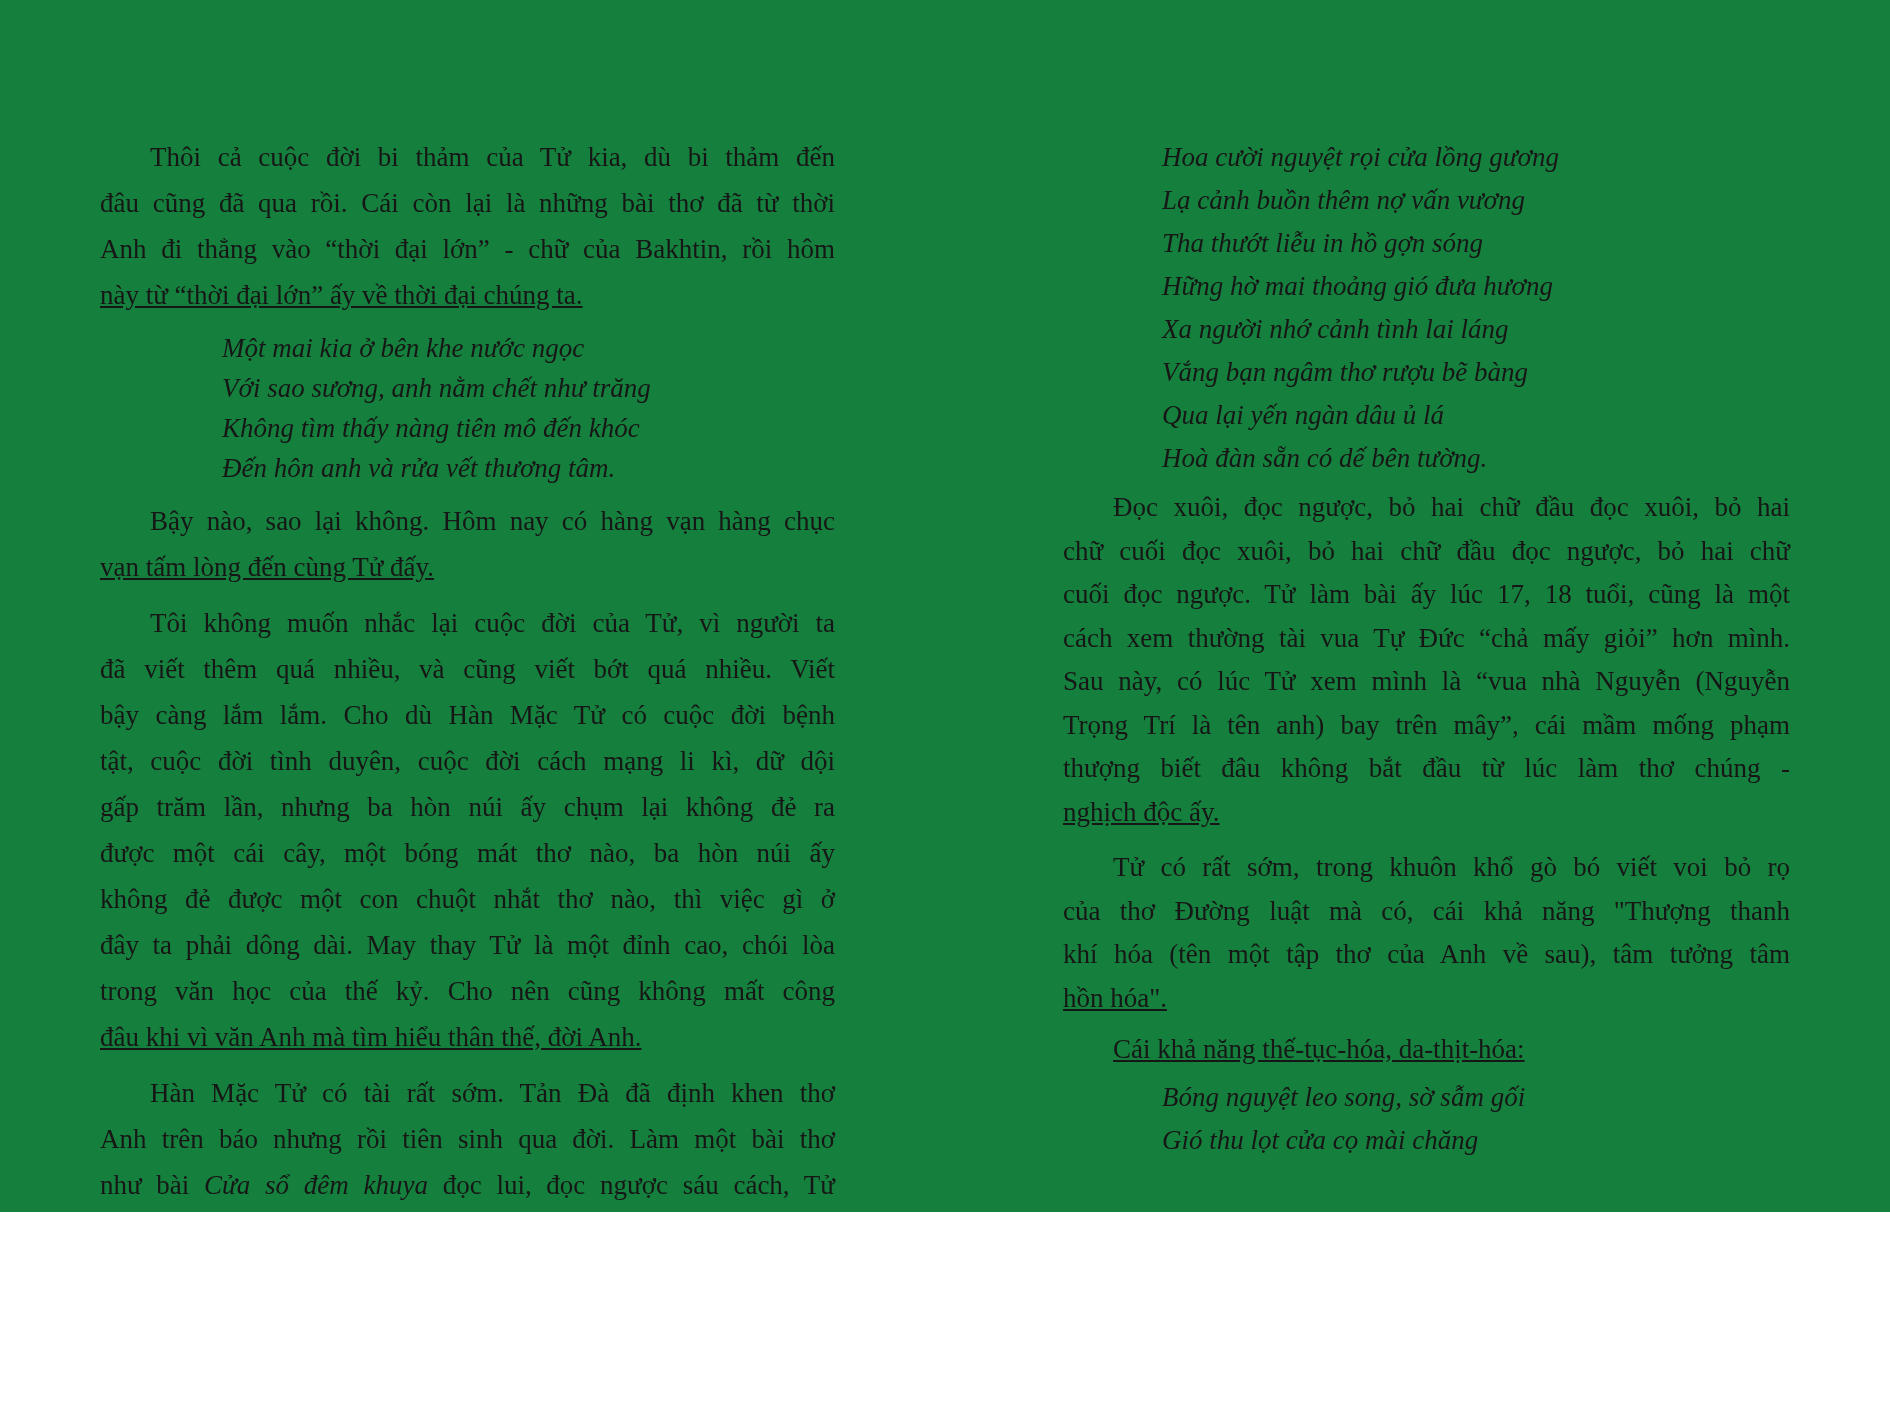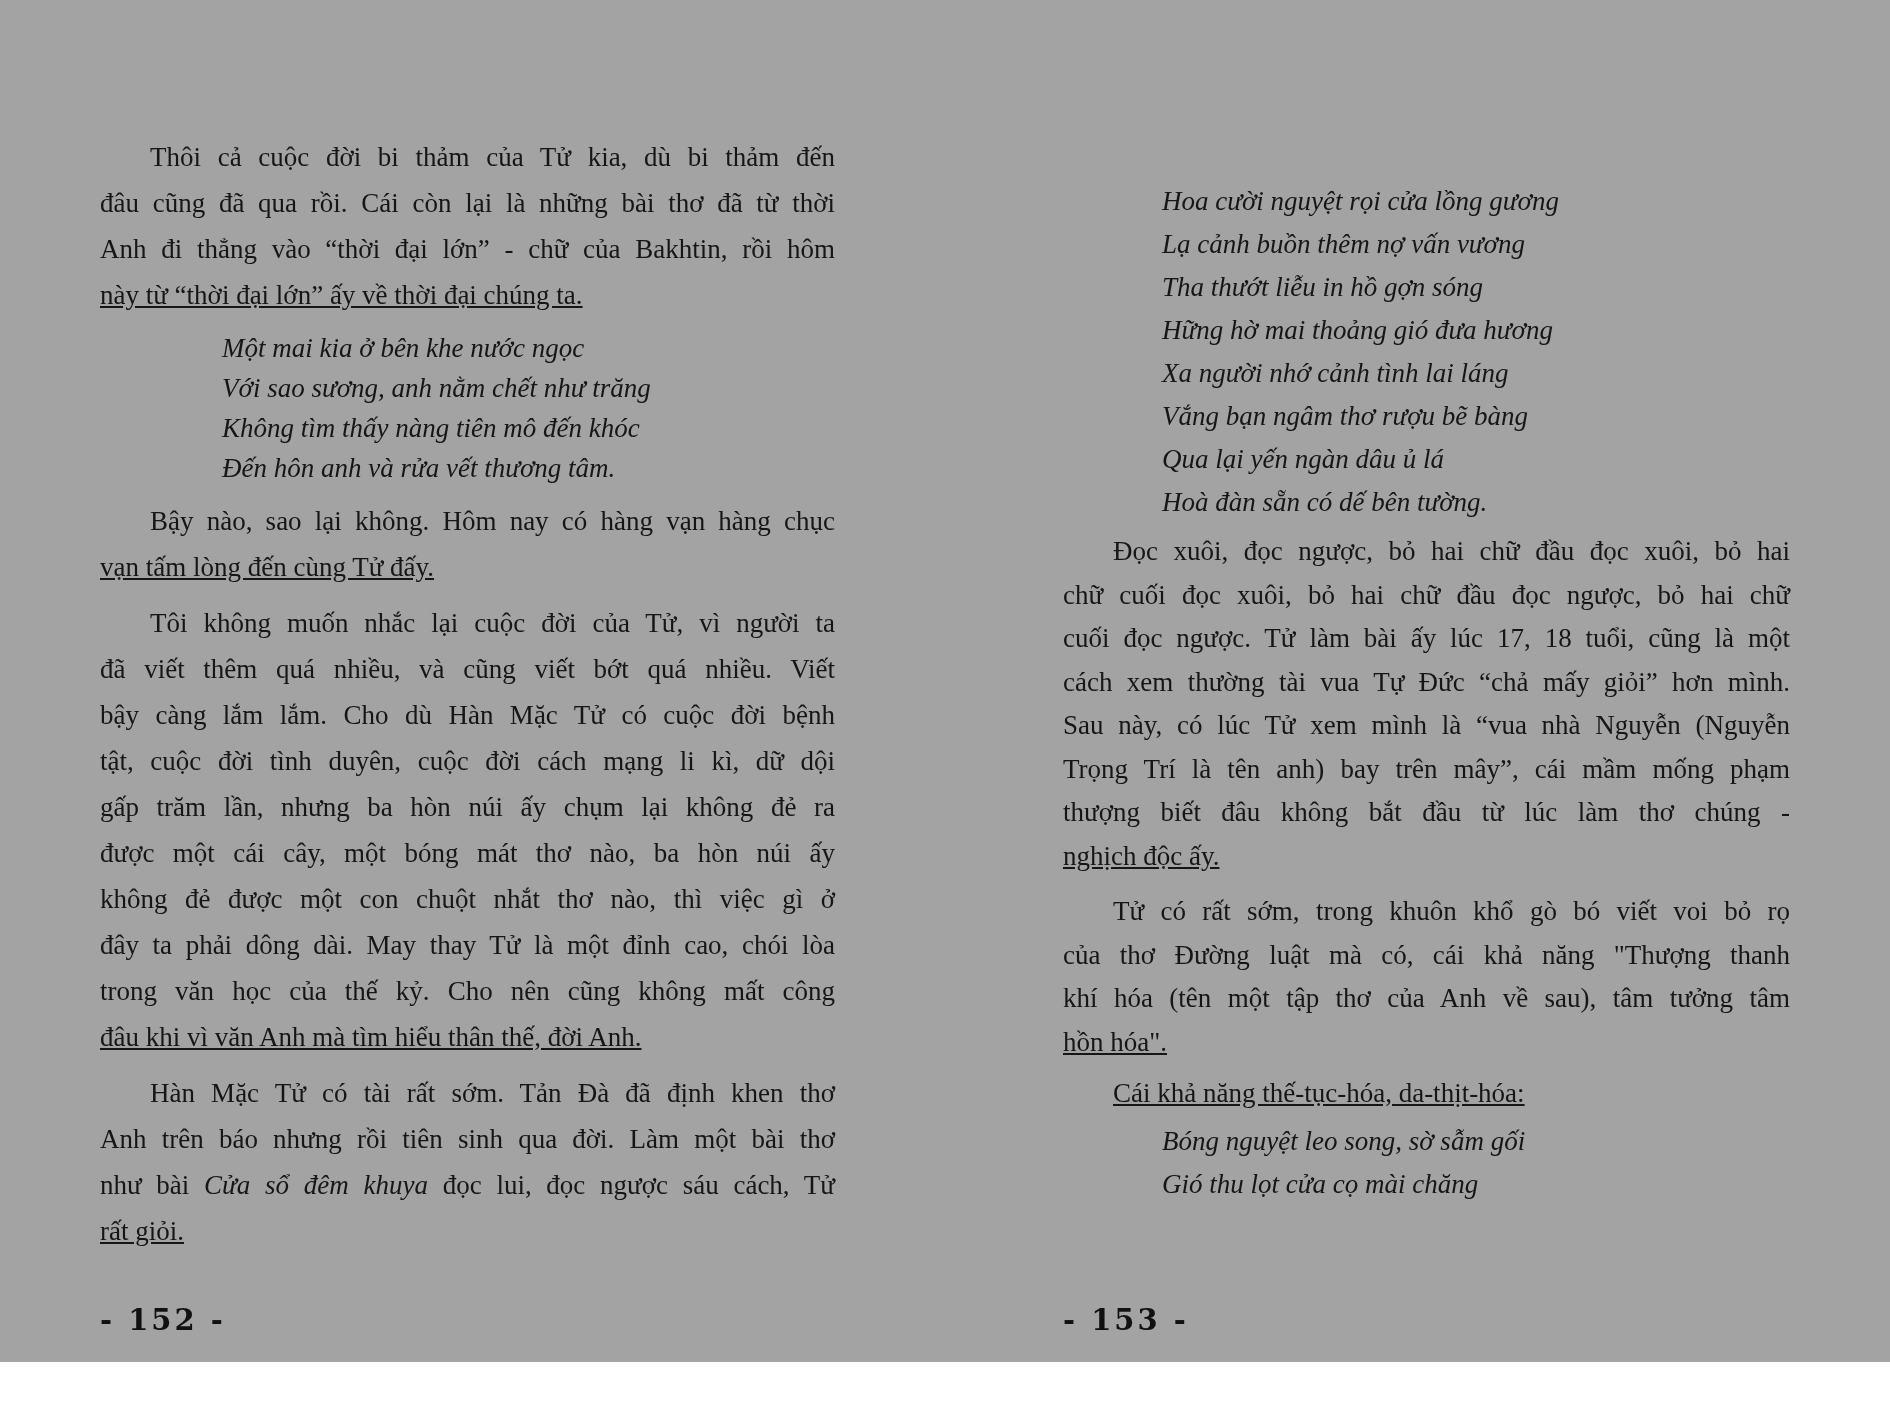"Thôi cả cuộc đời bi" .spread { background: #a3a3a3 -> #15803d; height: 1362px -> 1212px }
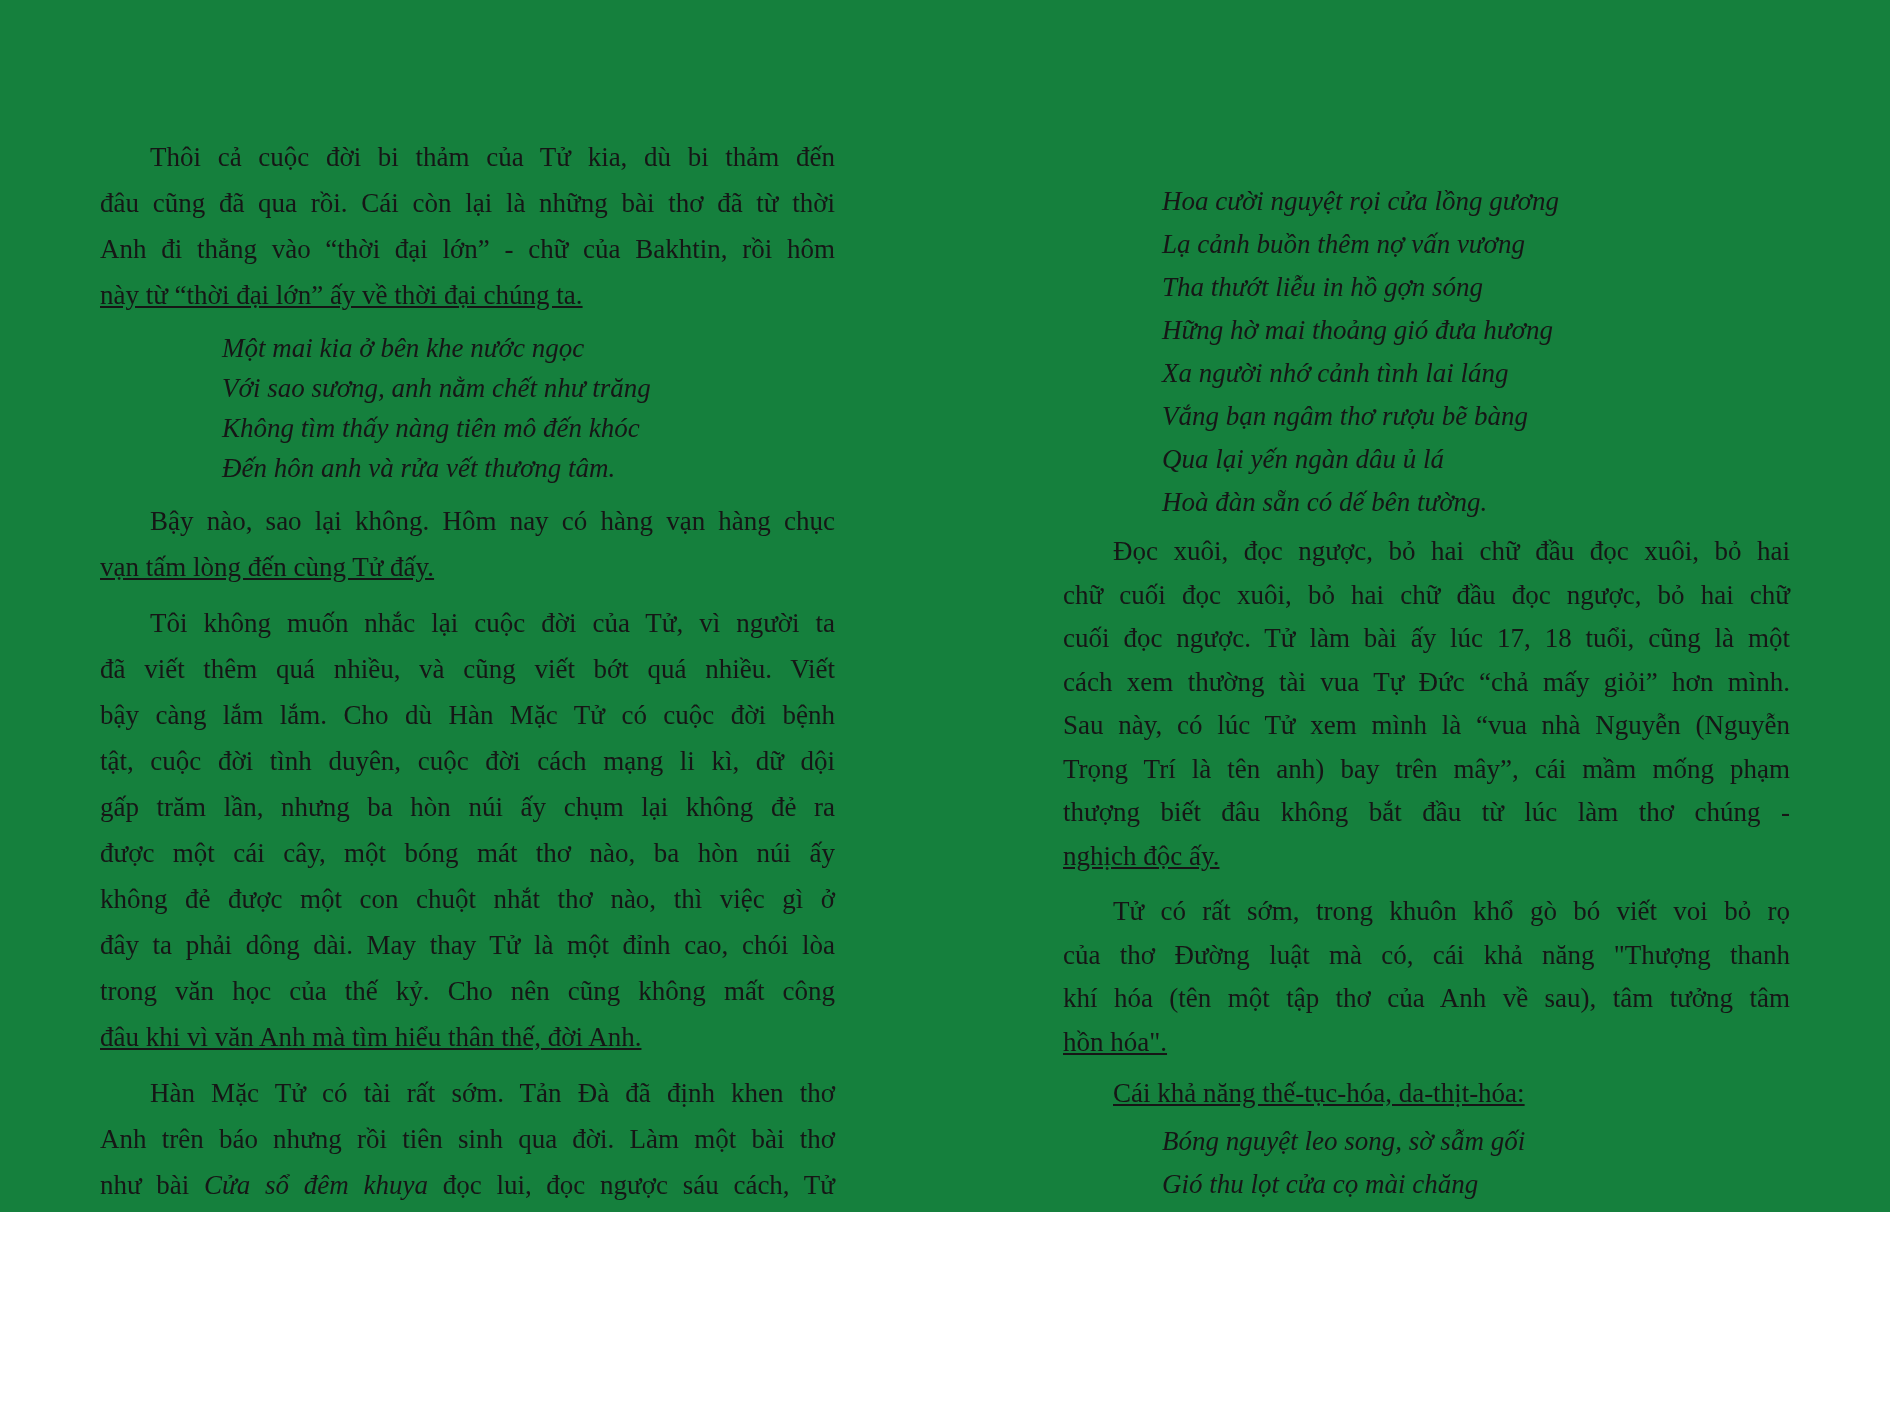"Hoa cười nguyệt rọi cửa" .right .poemA { margin-top: 44px -> none }
